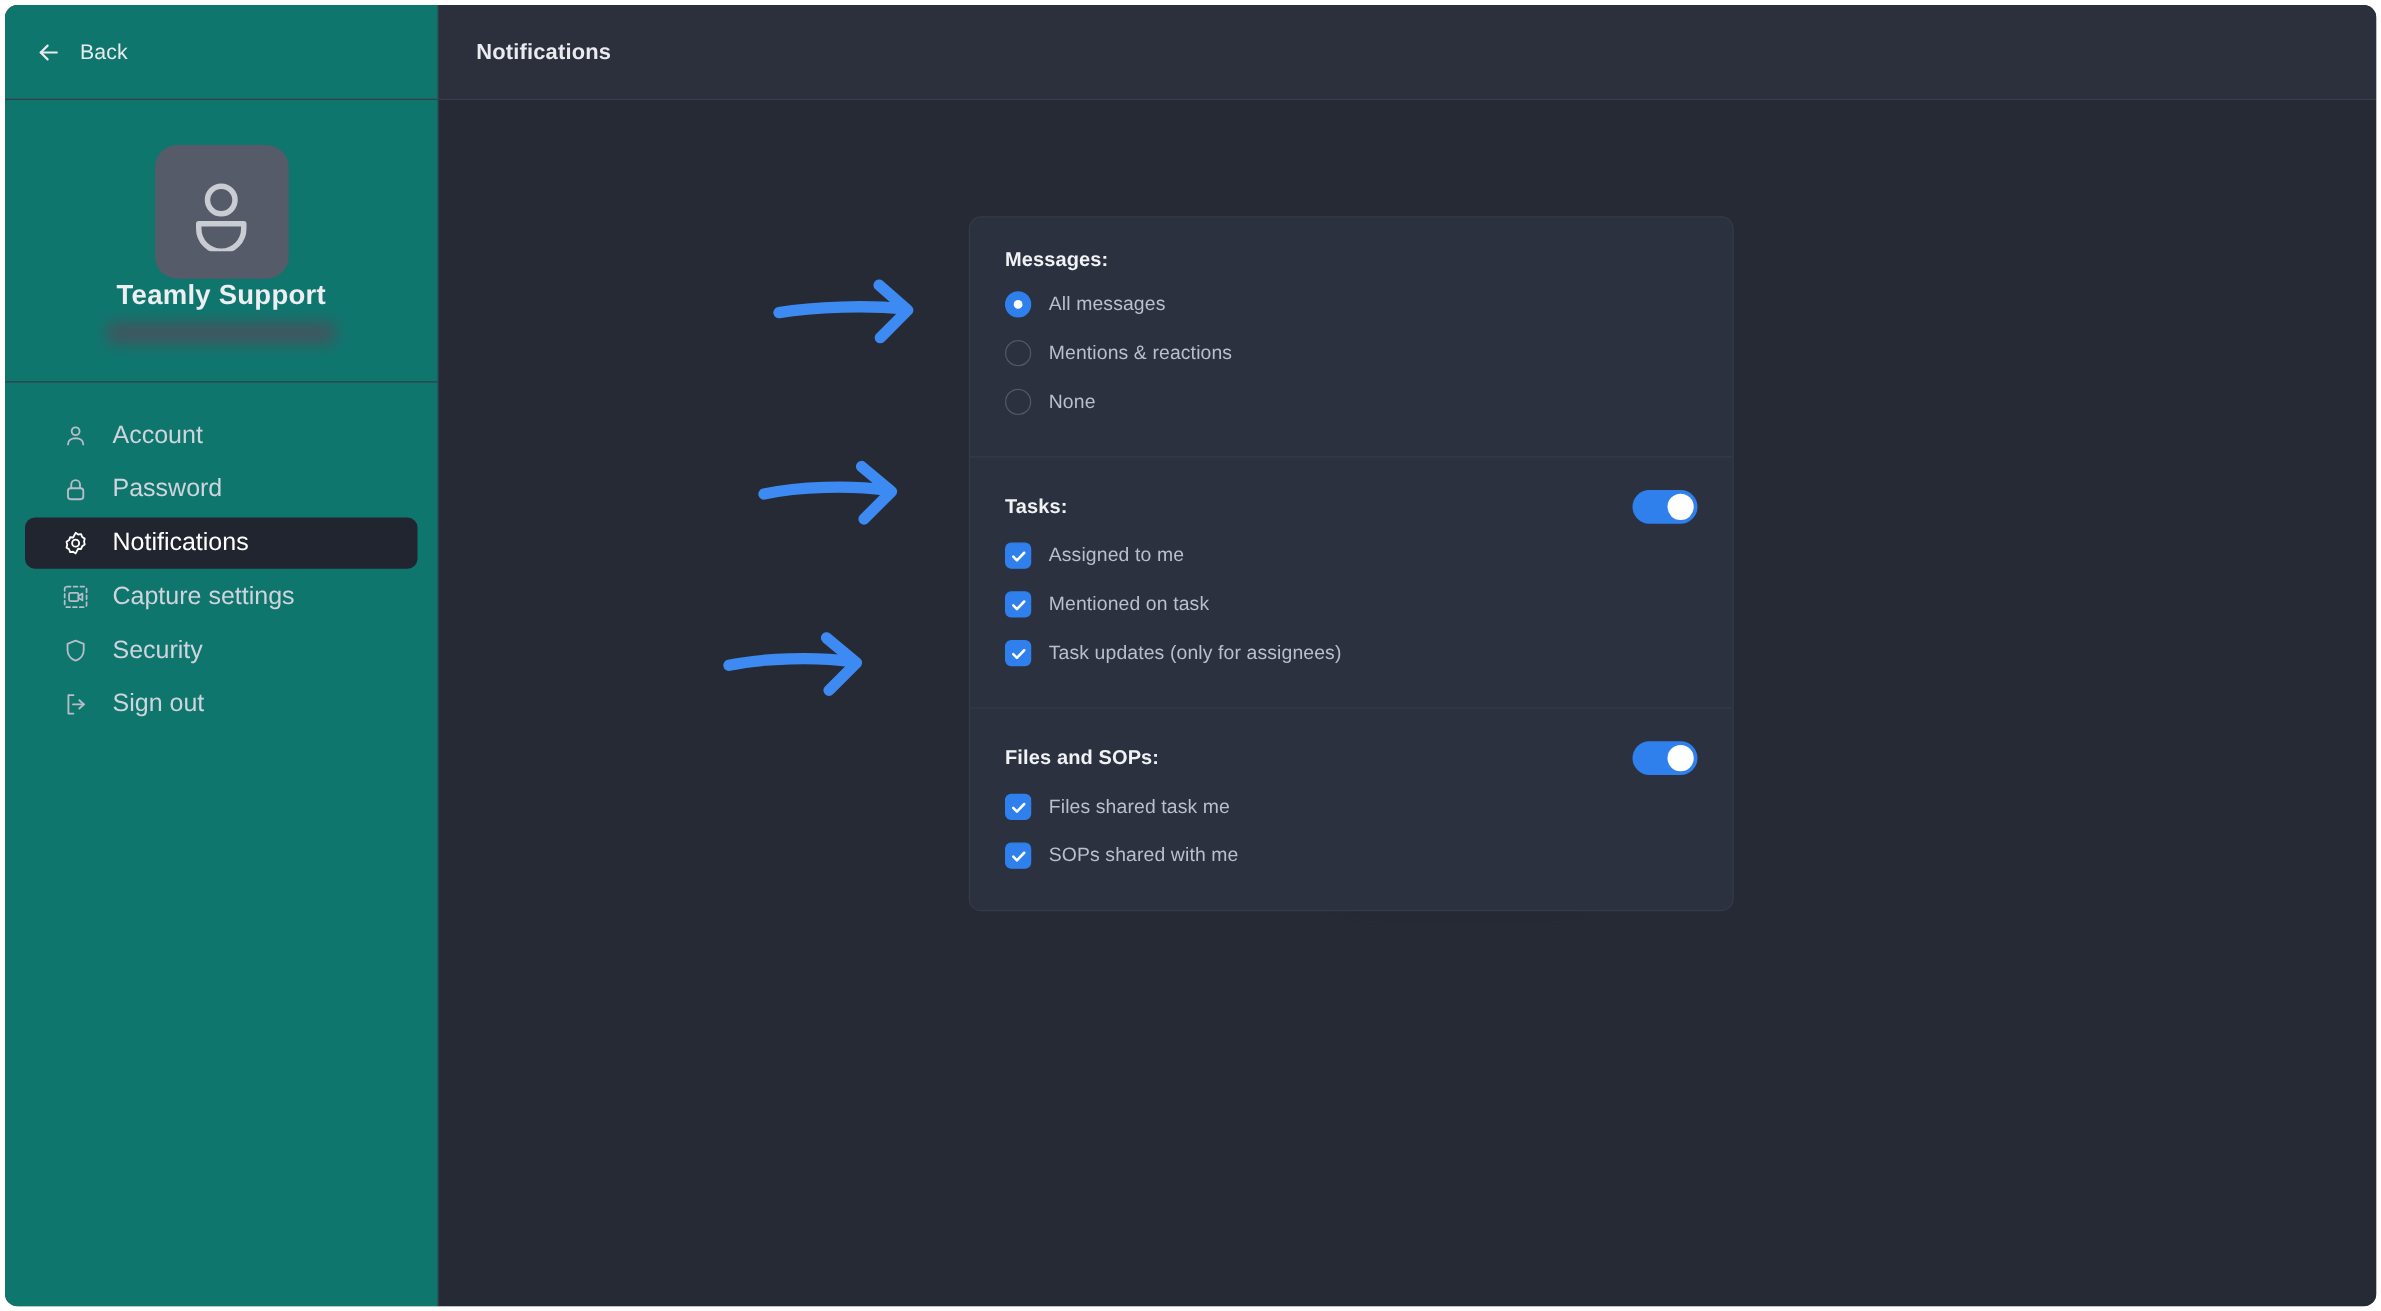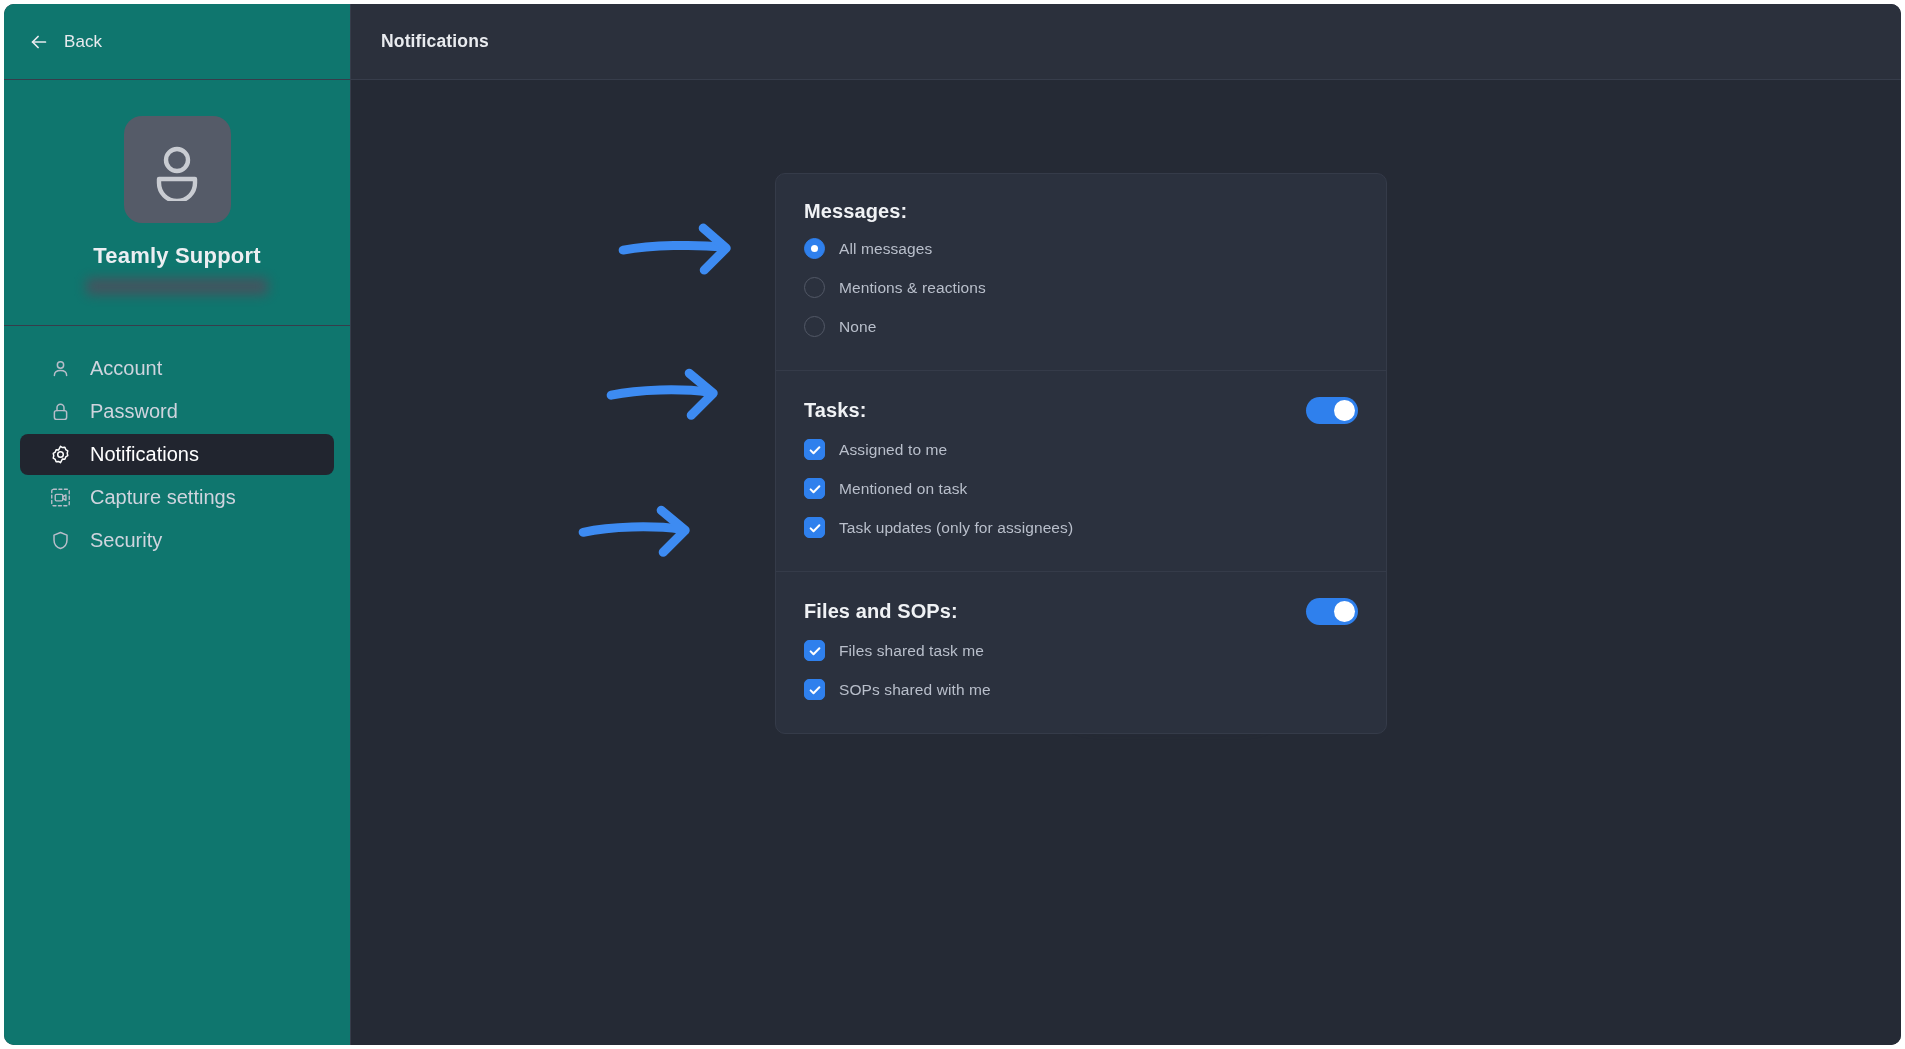"Messages:" .section-title { font-size: 20px -> 16px }
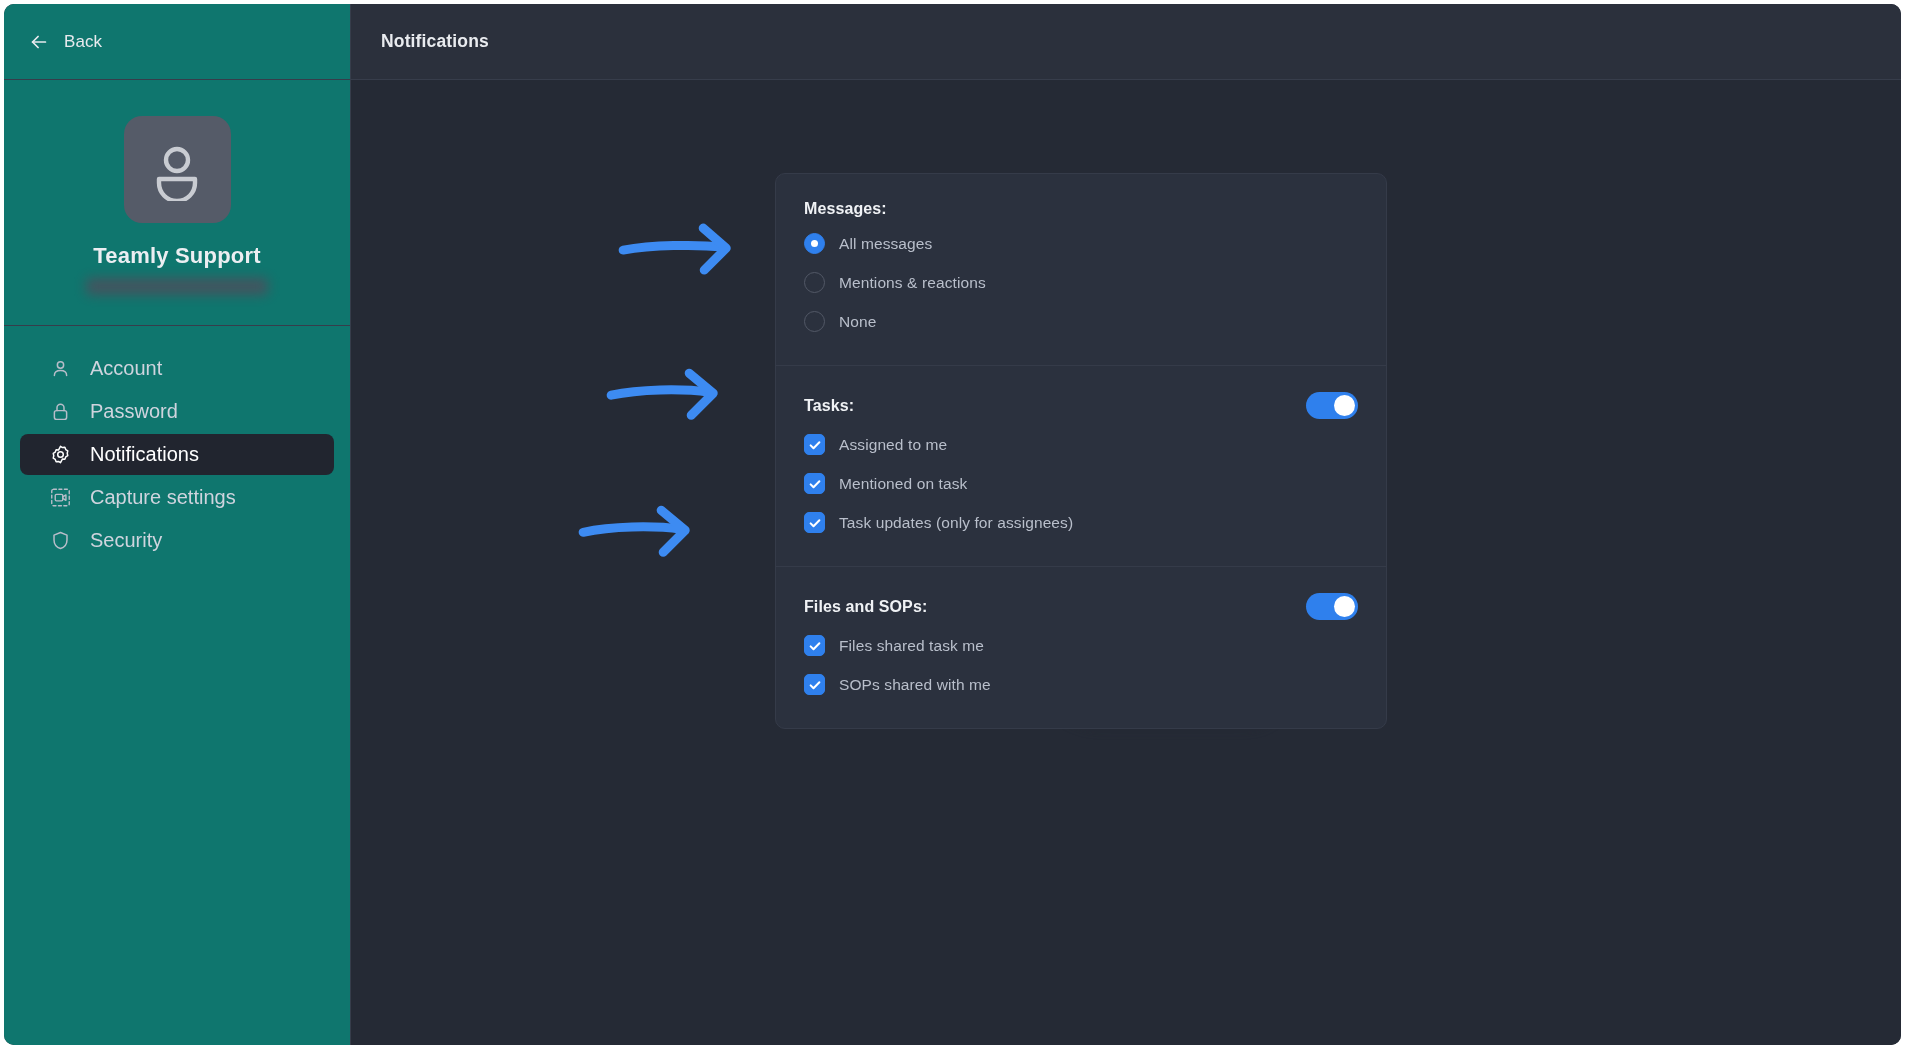"Teamly Support" .profile-name { margin-top: 20px -> none }
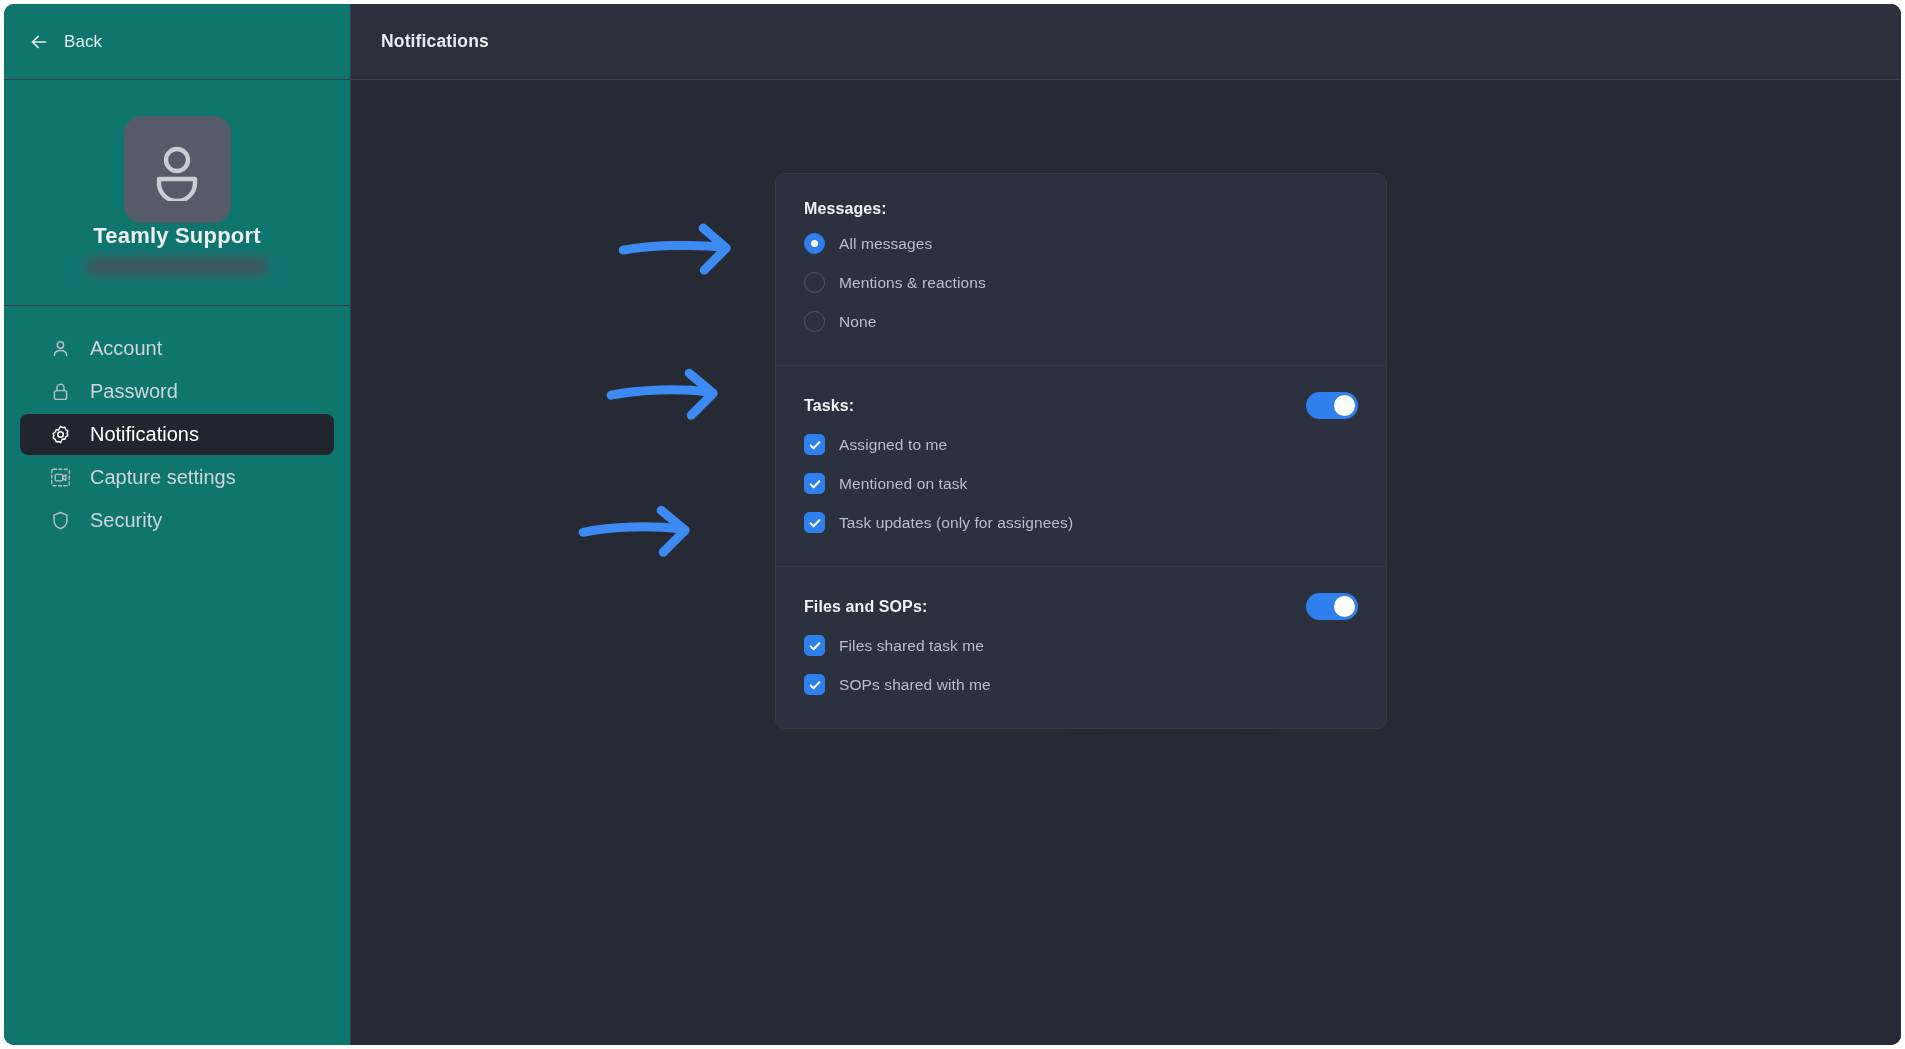"Sign out" div.nav-item { html: none -> <div> <span> <svg> <path></path> <path></path> <path></path> </svg> </span> <span>Sign out</span> </div> }
